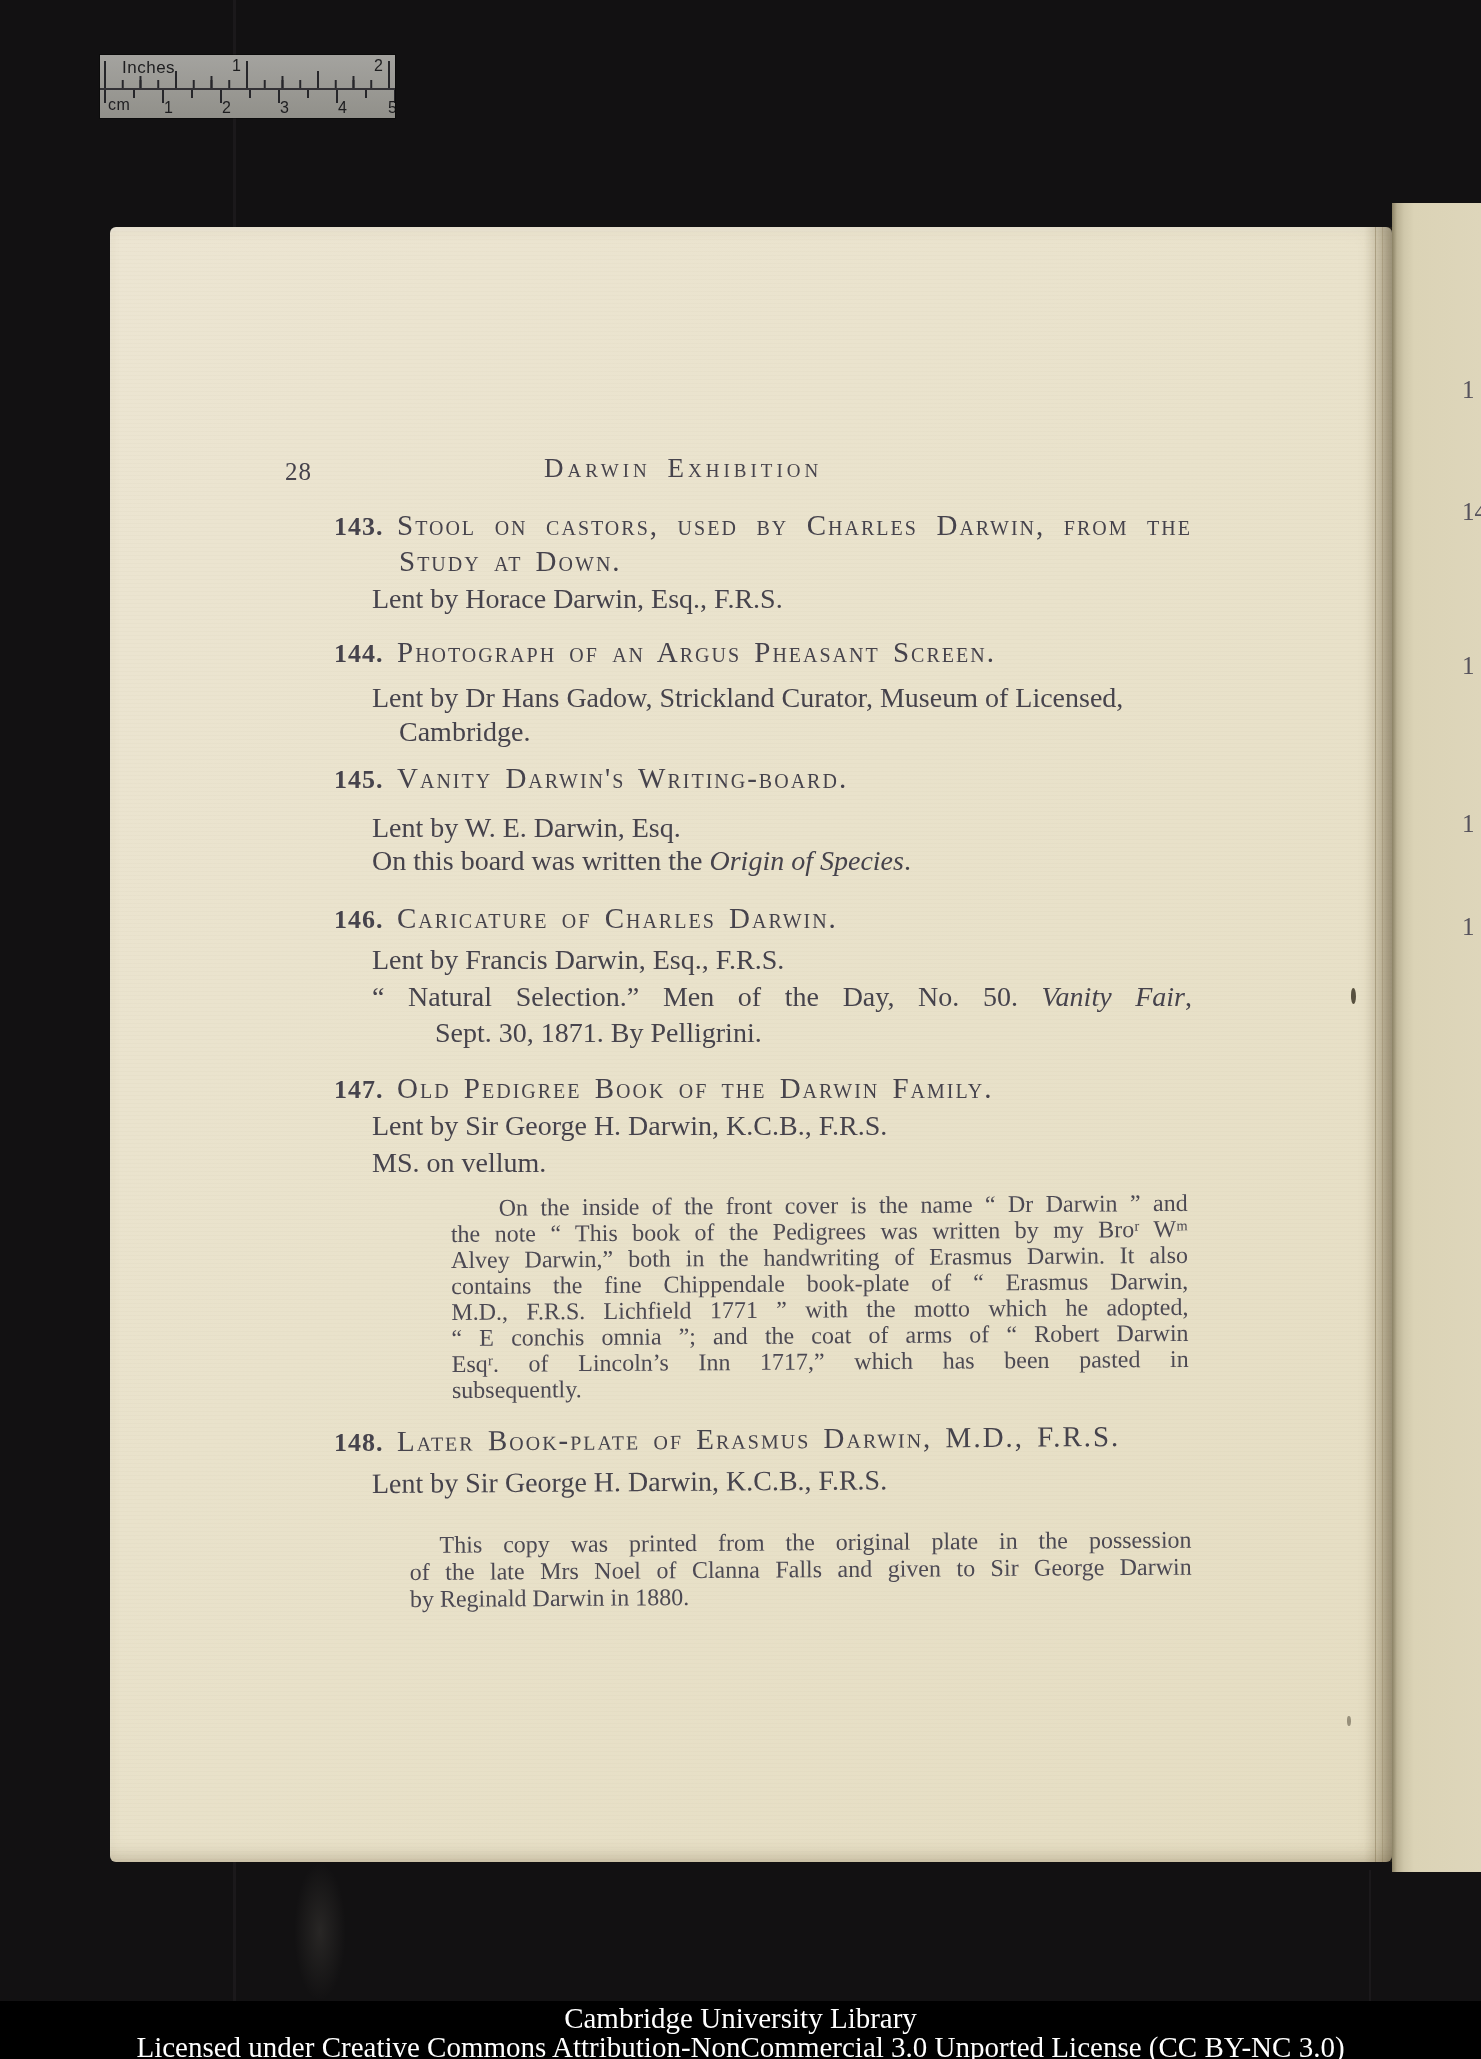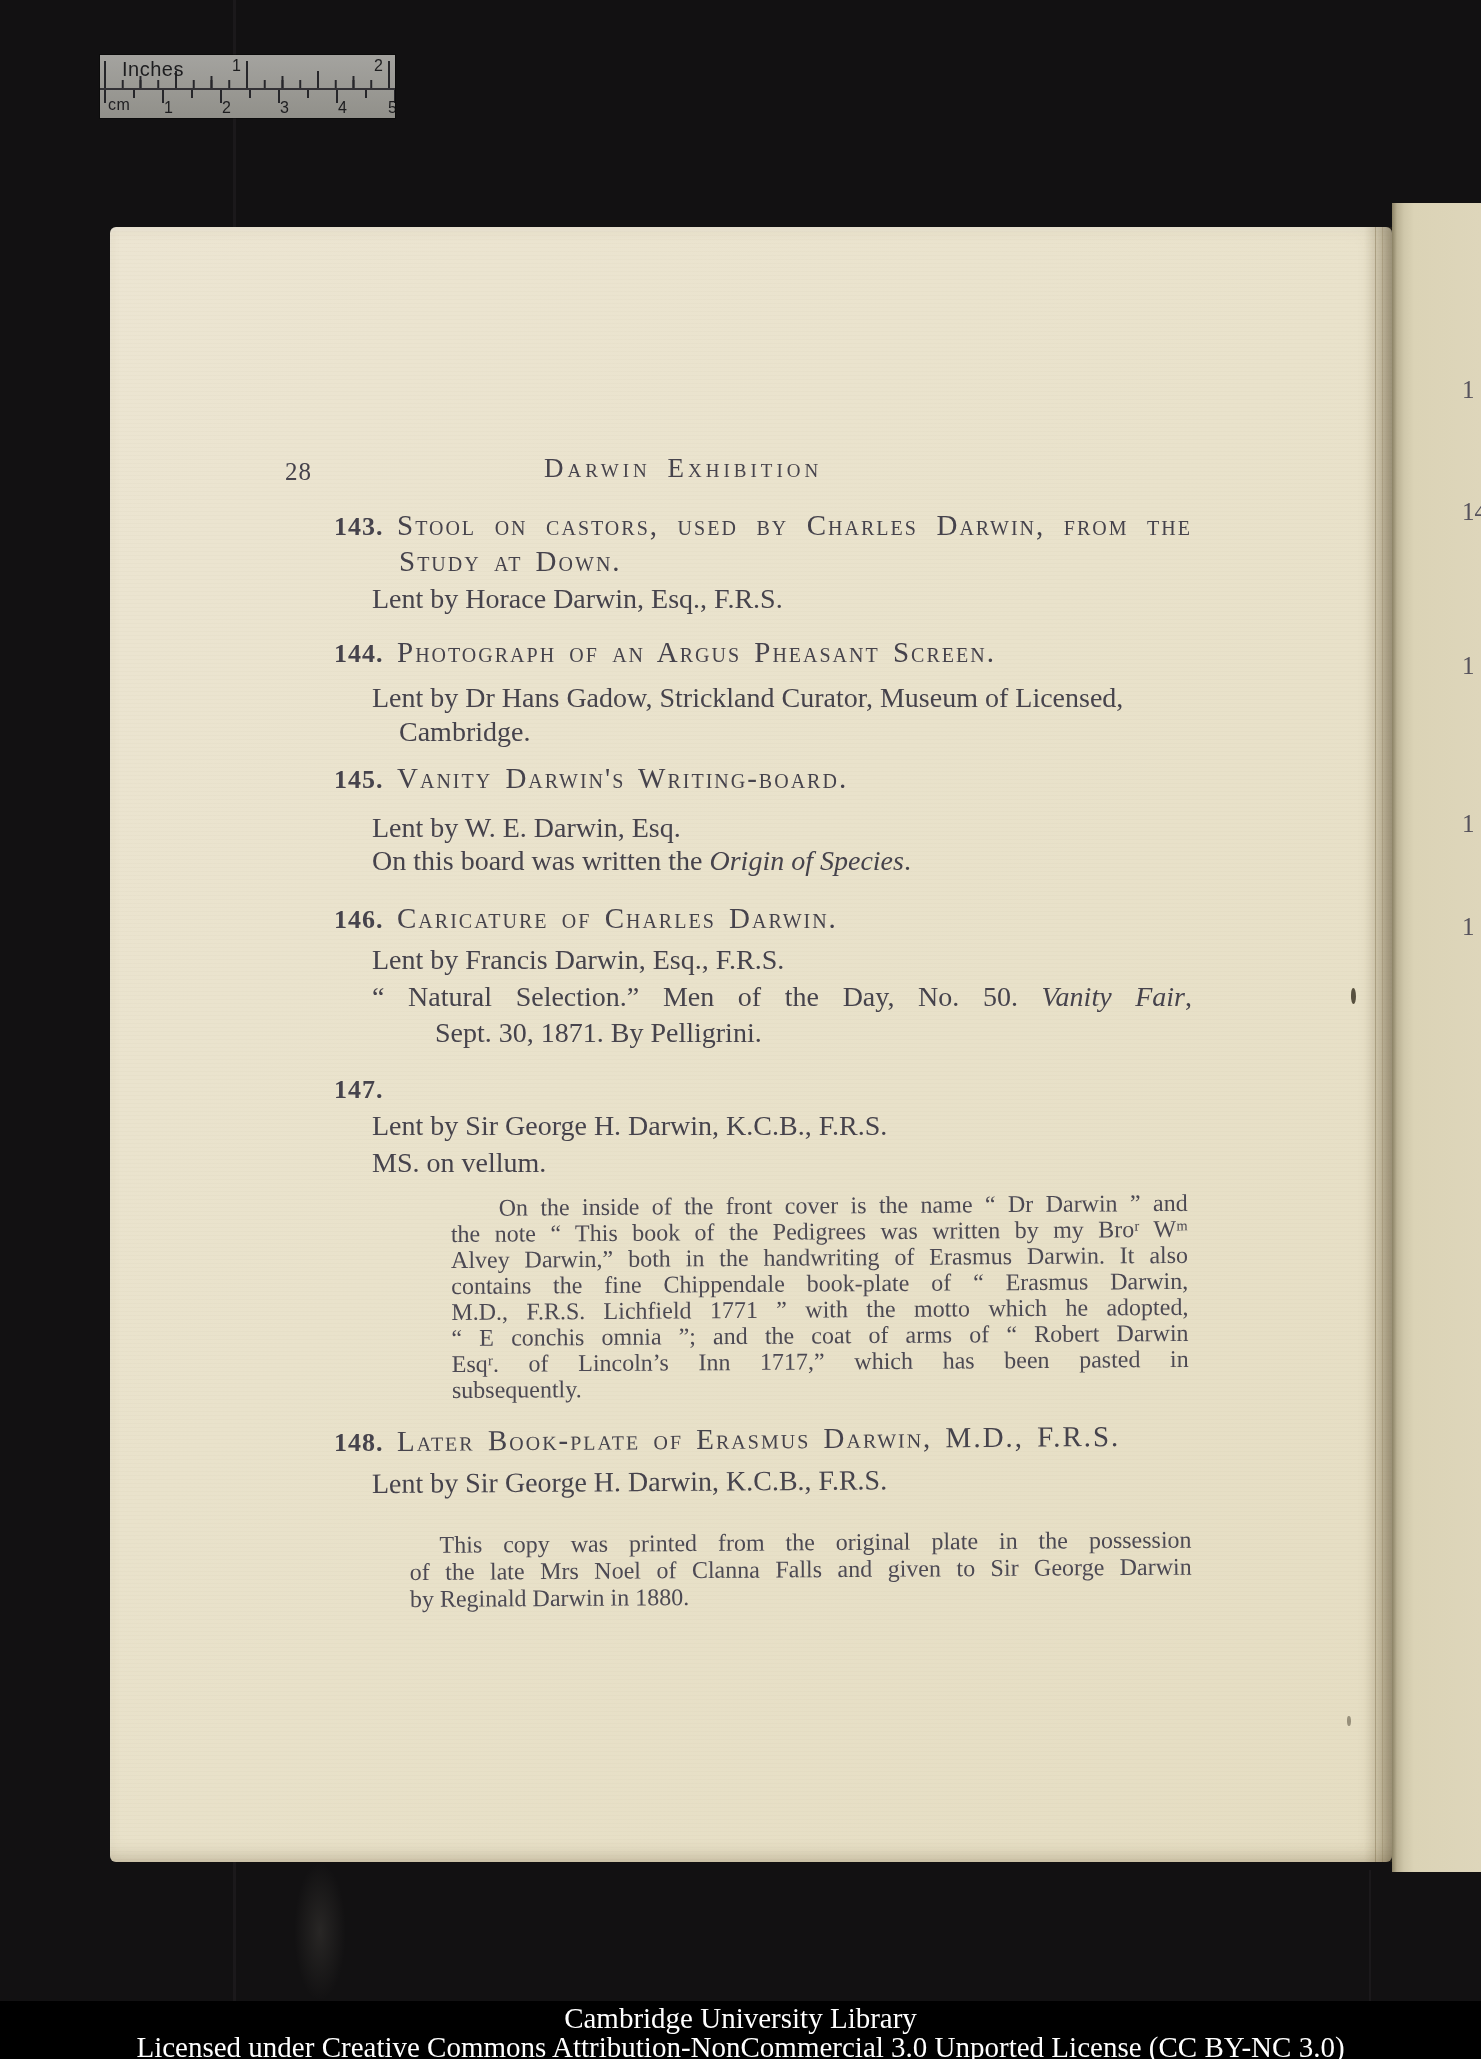"Inches" .ruler-label { font-size: 20px -> 17px }
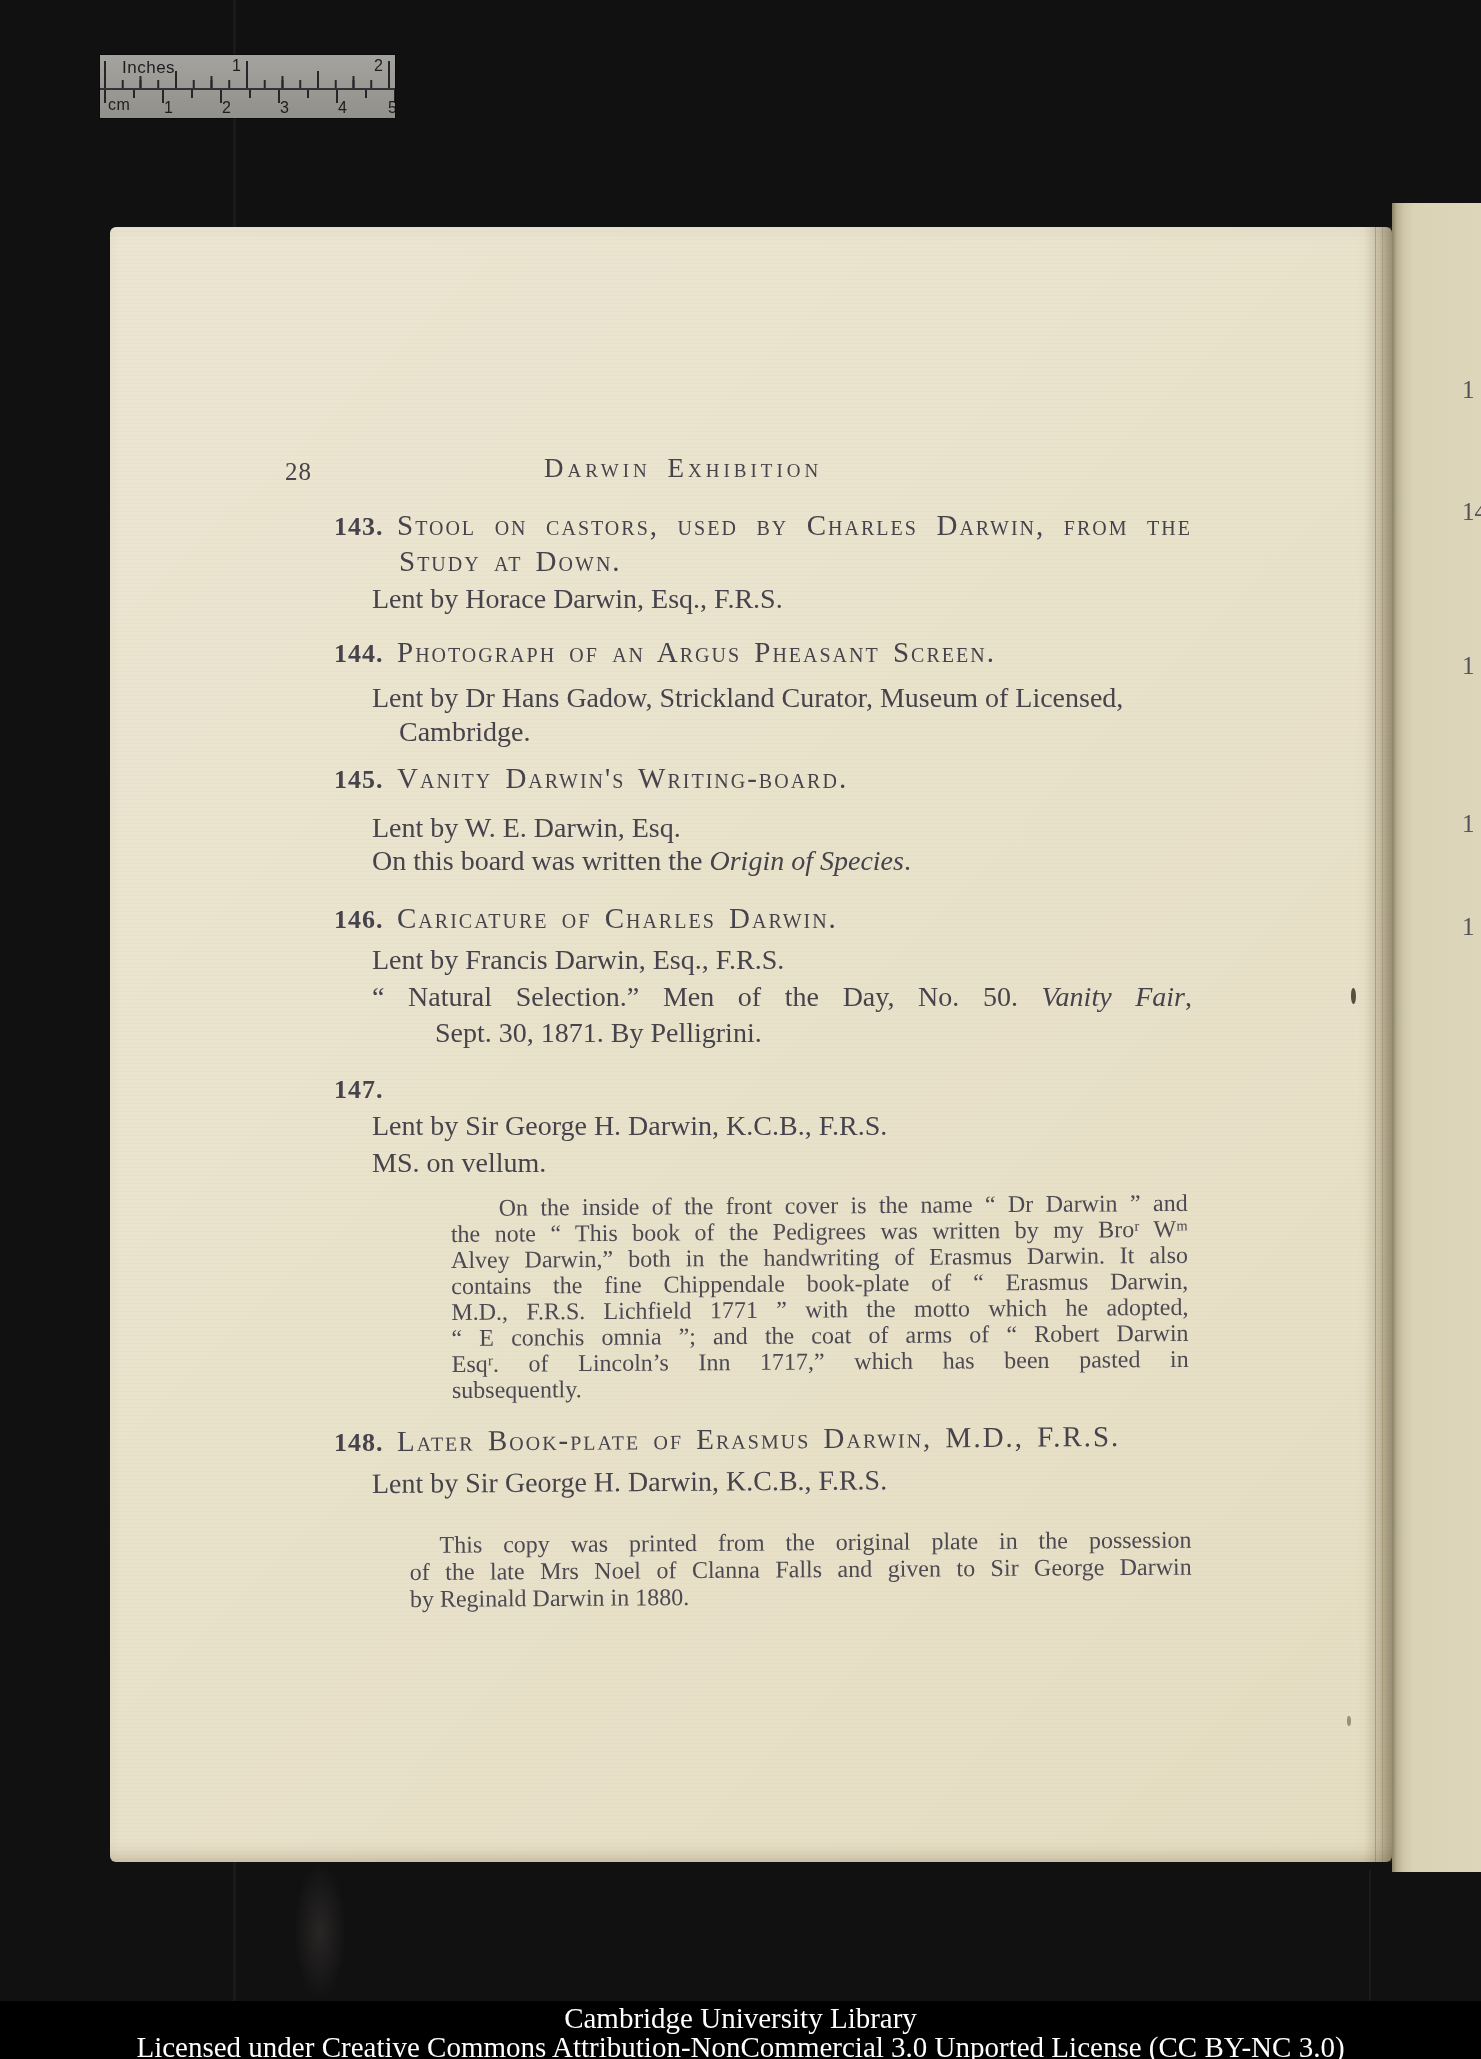"Old Pedigree Book of the" div.heading { html: none -> <div>Old Pedigree Book of the Darwin Family.</div> }
